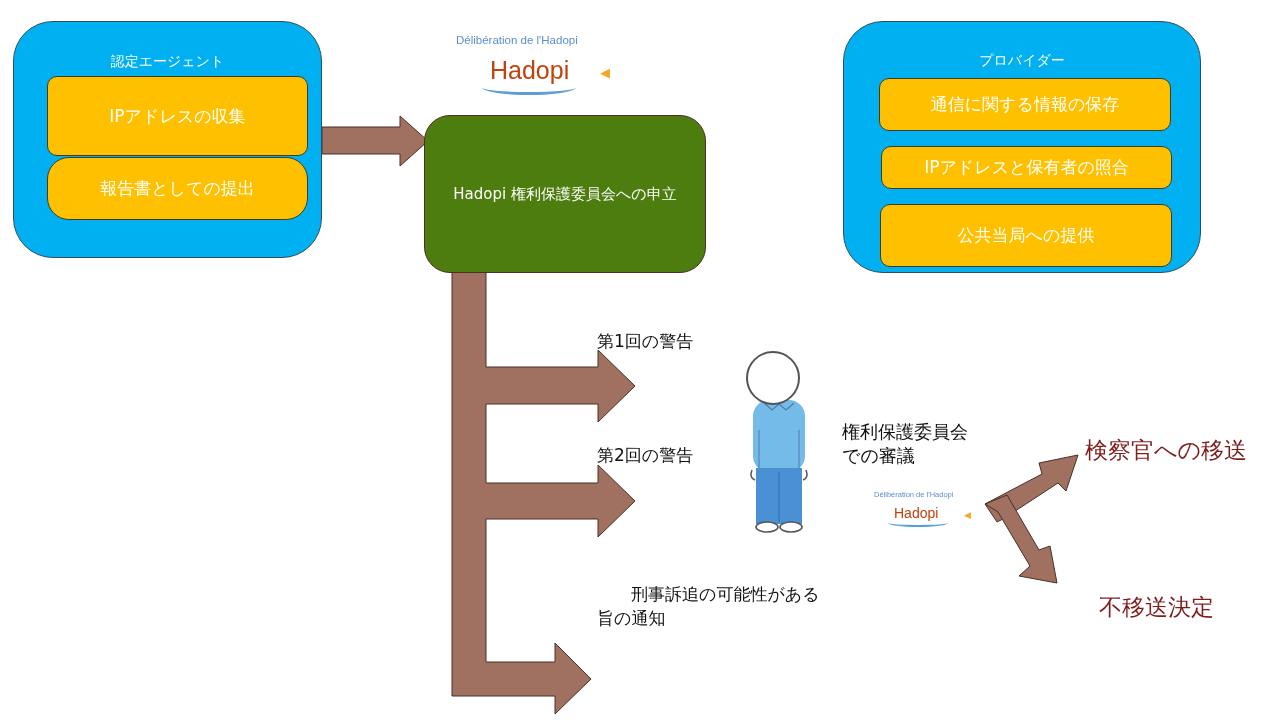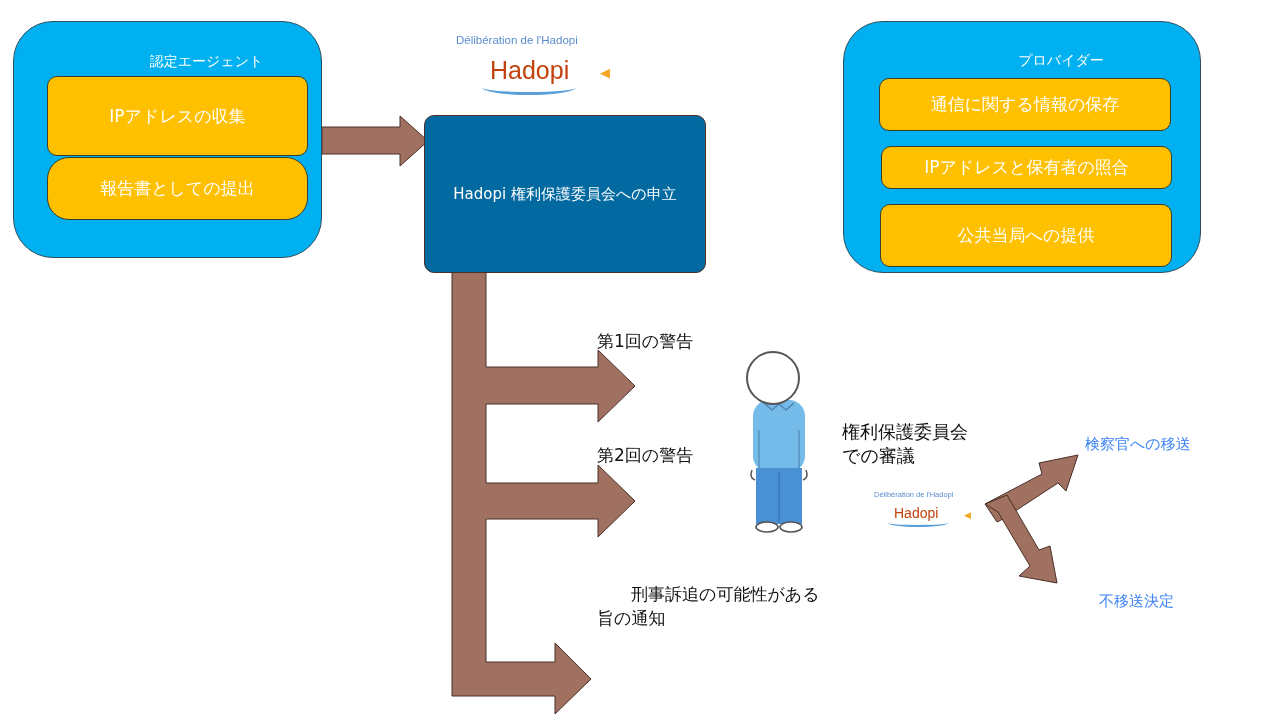"認定エージェント" .group { padding-left: 39px -> none }
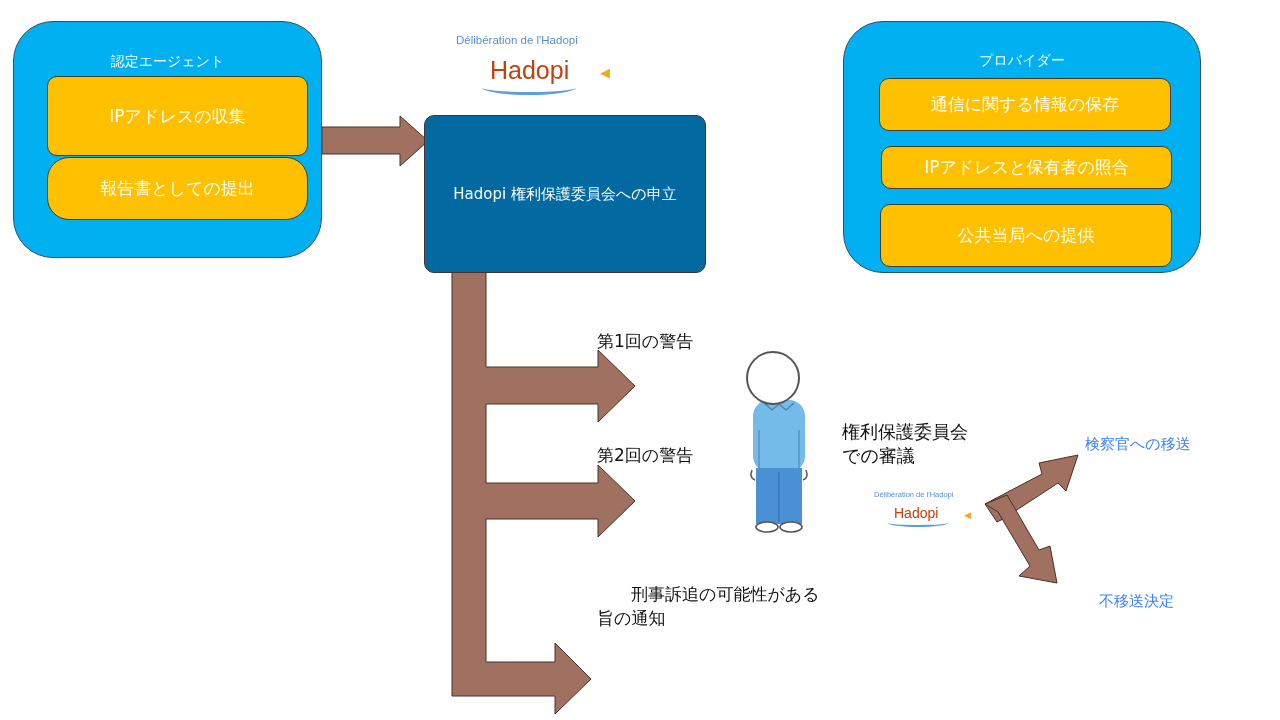"Hadopi 権利保護委員会への申立" .central { background: #0369a1 -> #4d7c0f; border-radius: 10px -> 26px }
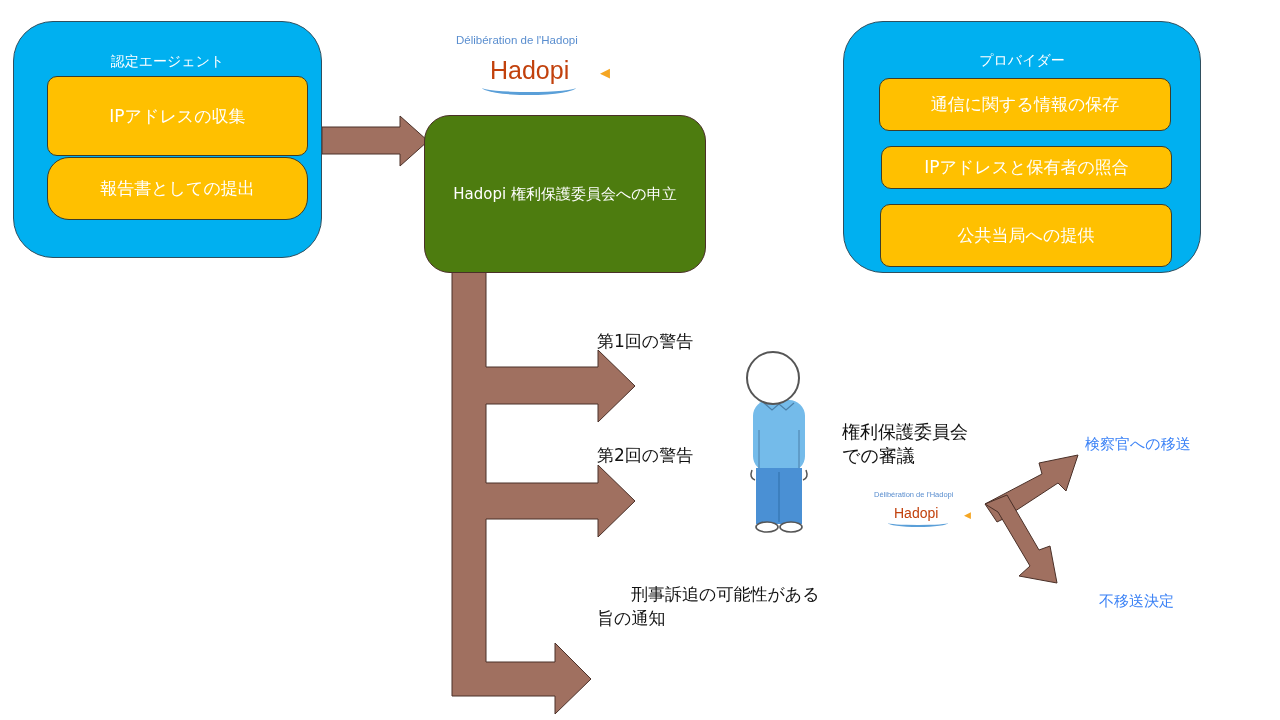"検察官への移送" .label-lg { color: #3b82f6 -> #7f1d1d; font-size: 15px -> 23px }
